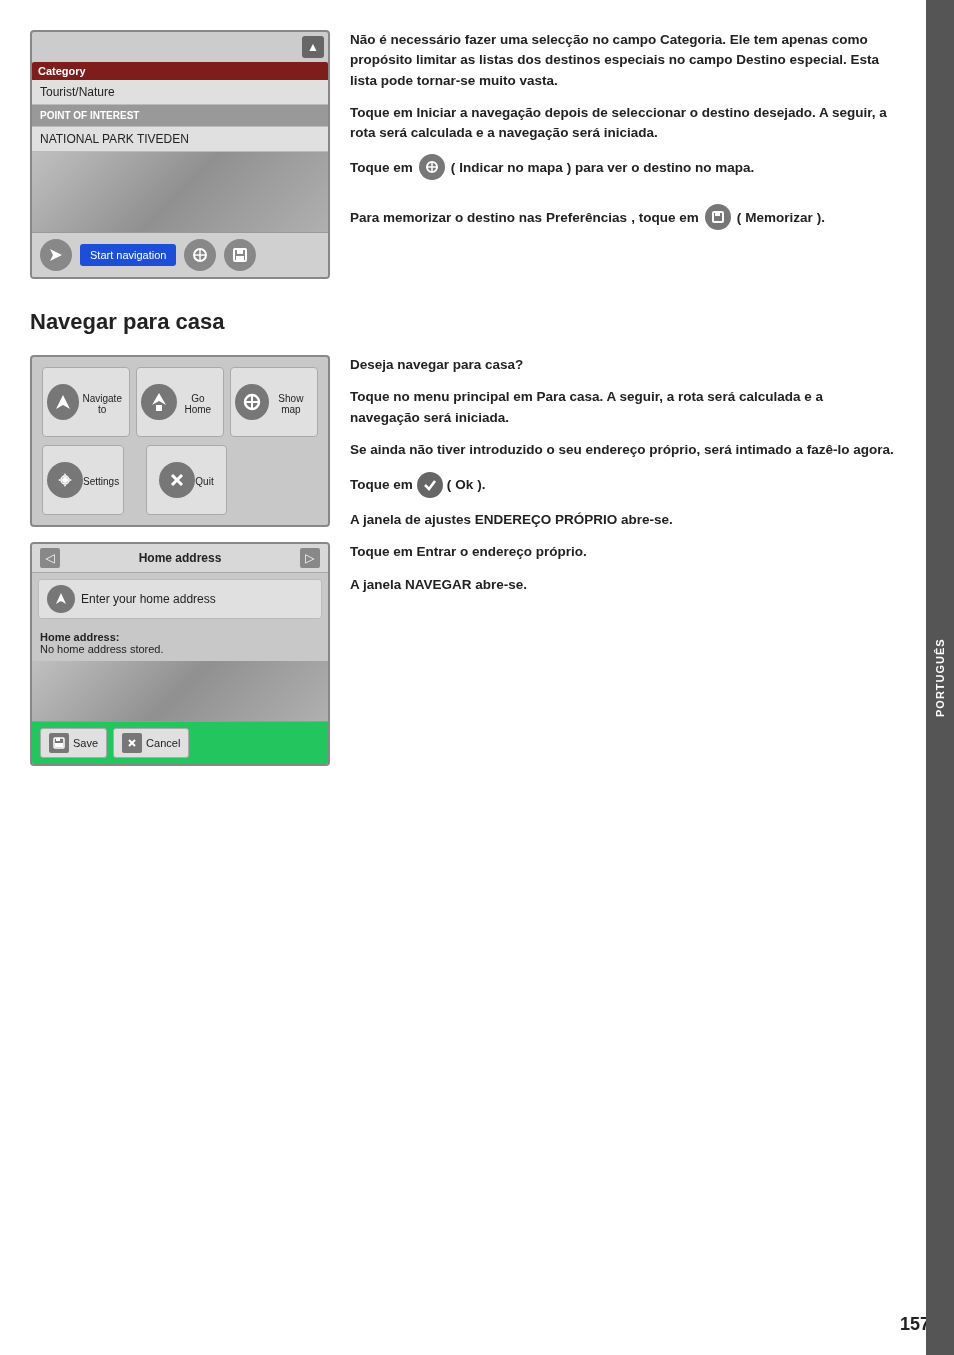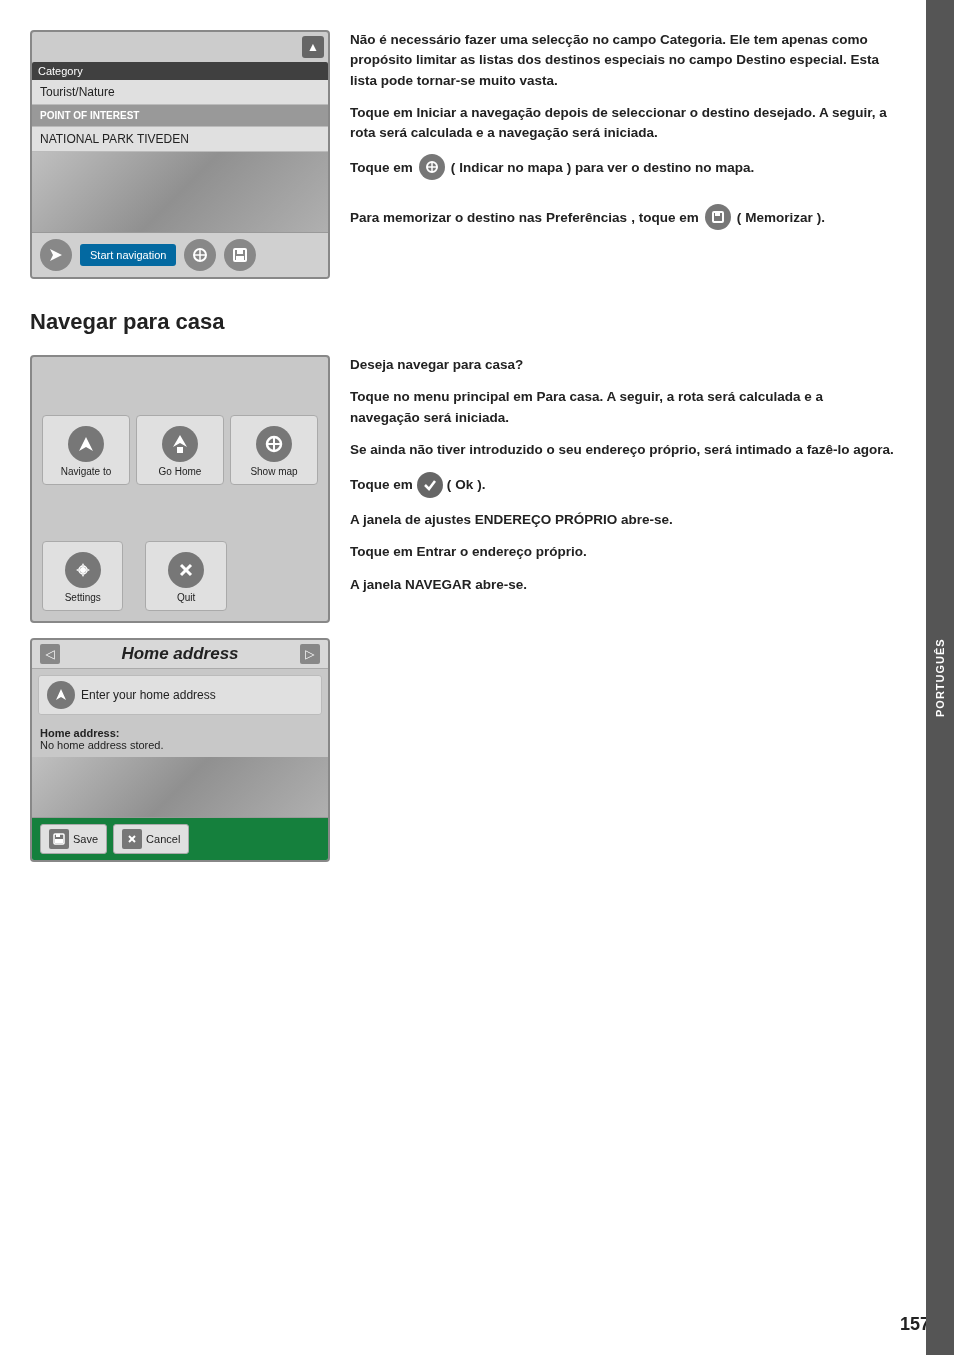"Category" .screen-header { background: #404040 -> #7f1d1d; font-weight: normal -> bold }
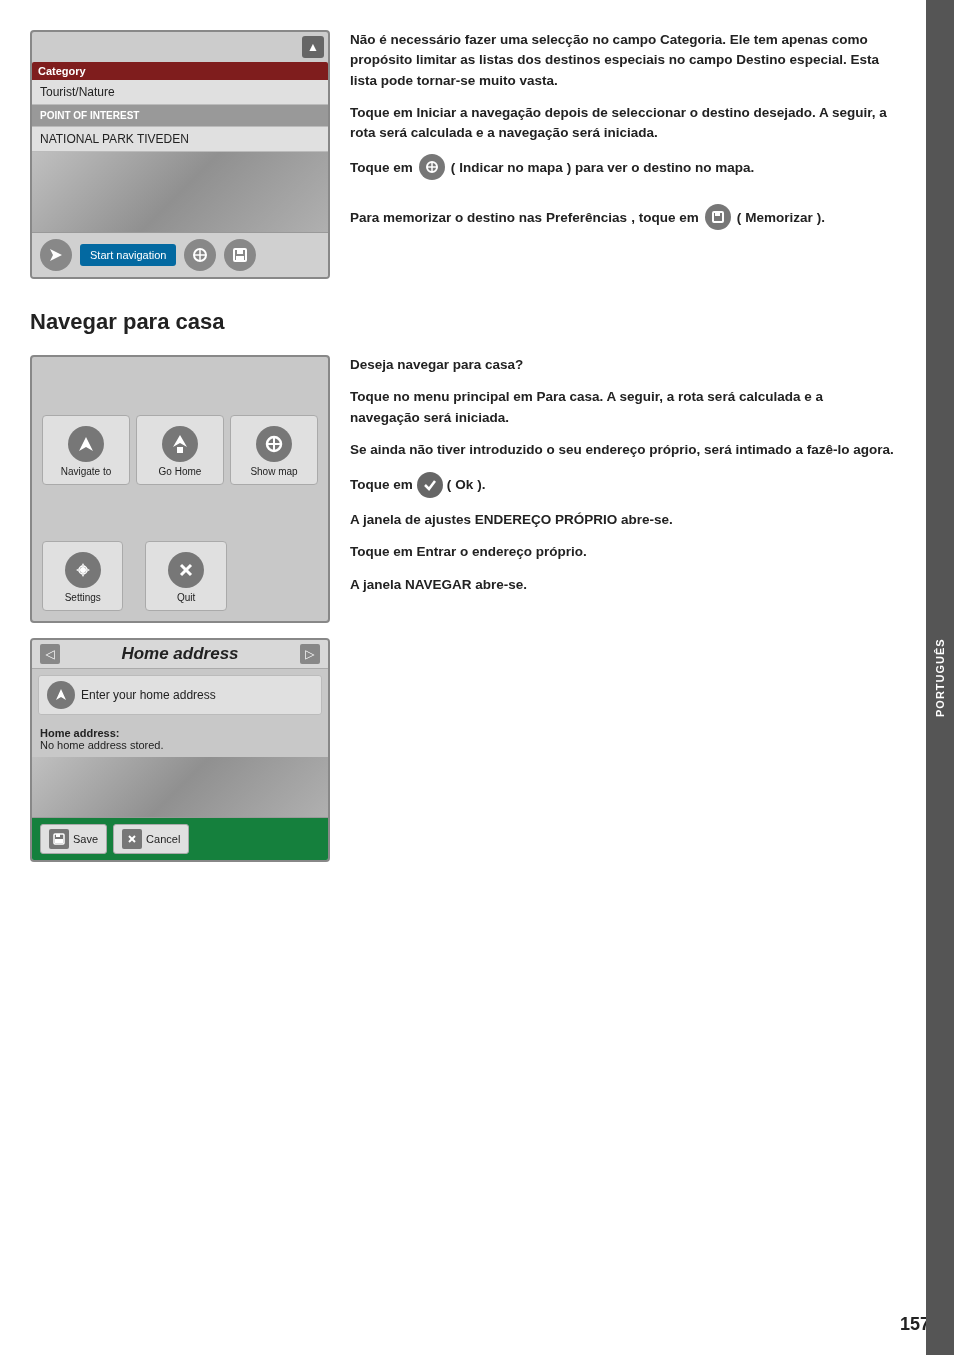"Start navigation" .screen-nav-btn { background: #0369a1 -> #1d4ed8 }
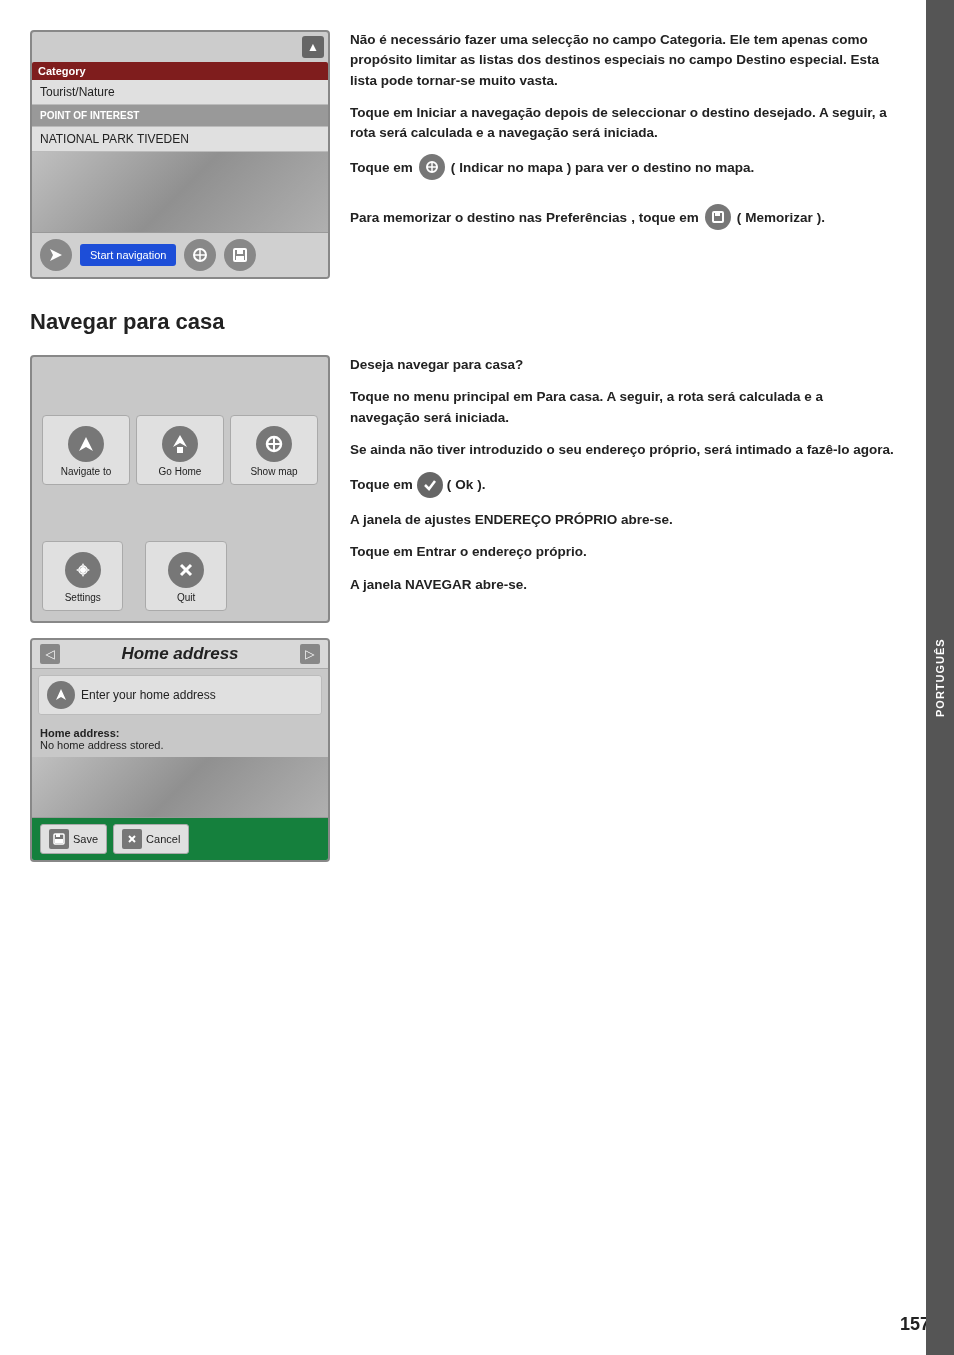"Navigate to" .menu-item { flex-direction: column -> row; margin-top: 48px -> none }
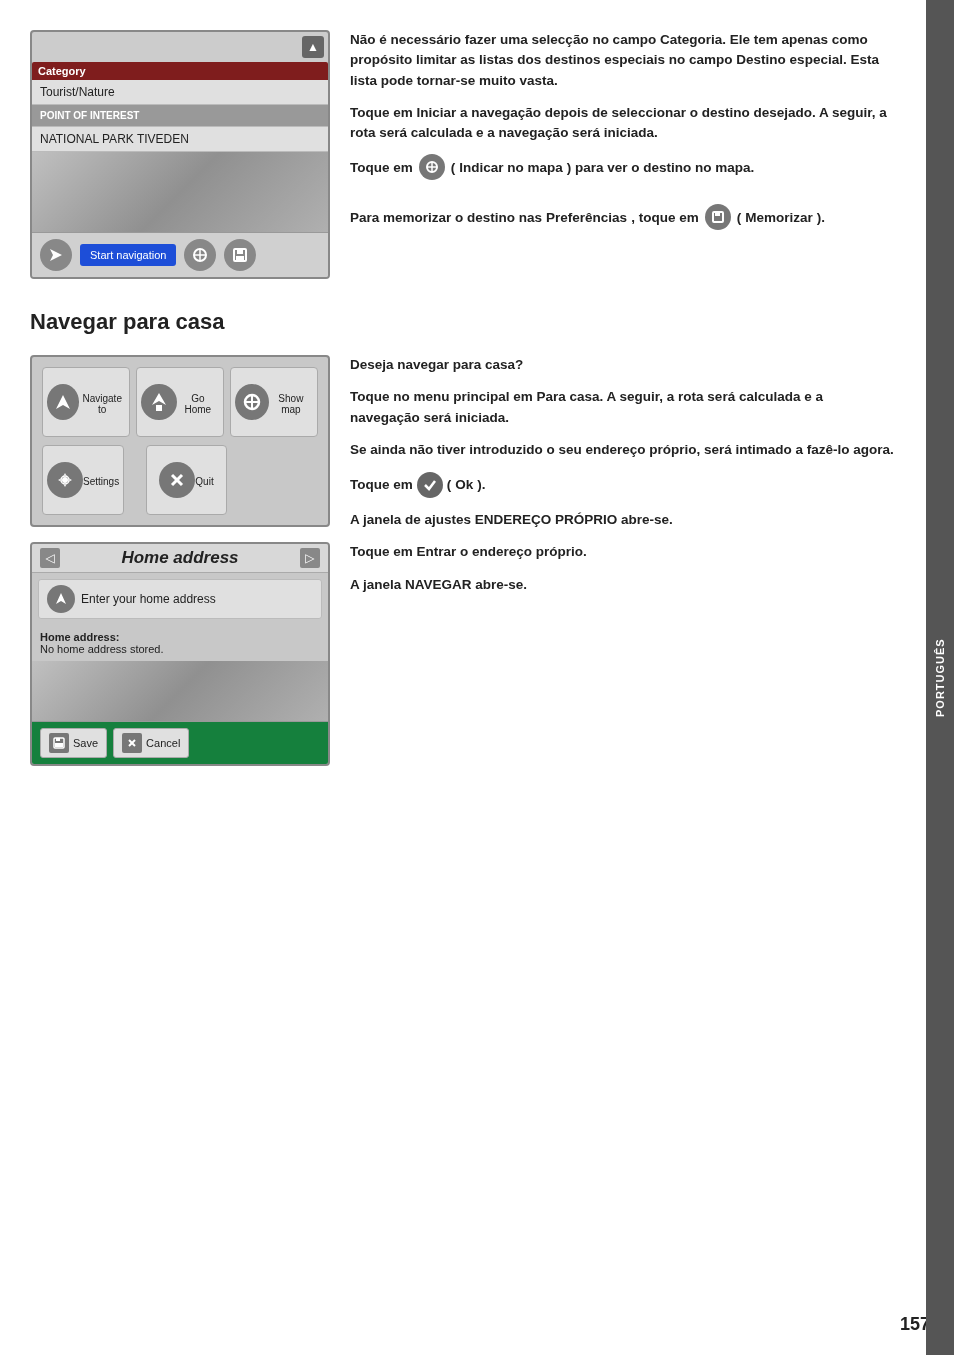"Home address" .addr-title { font-size: 17px -> 12px; font-style: italic -> none }
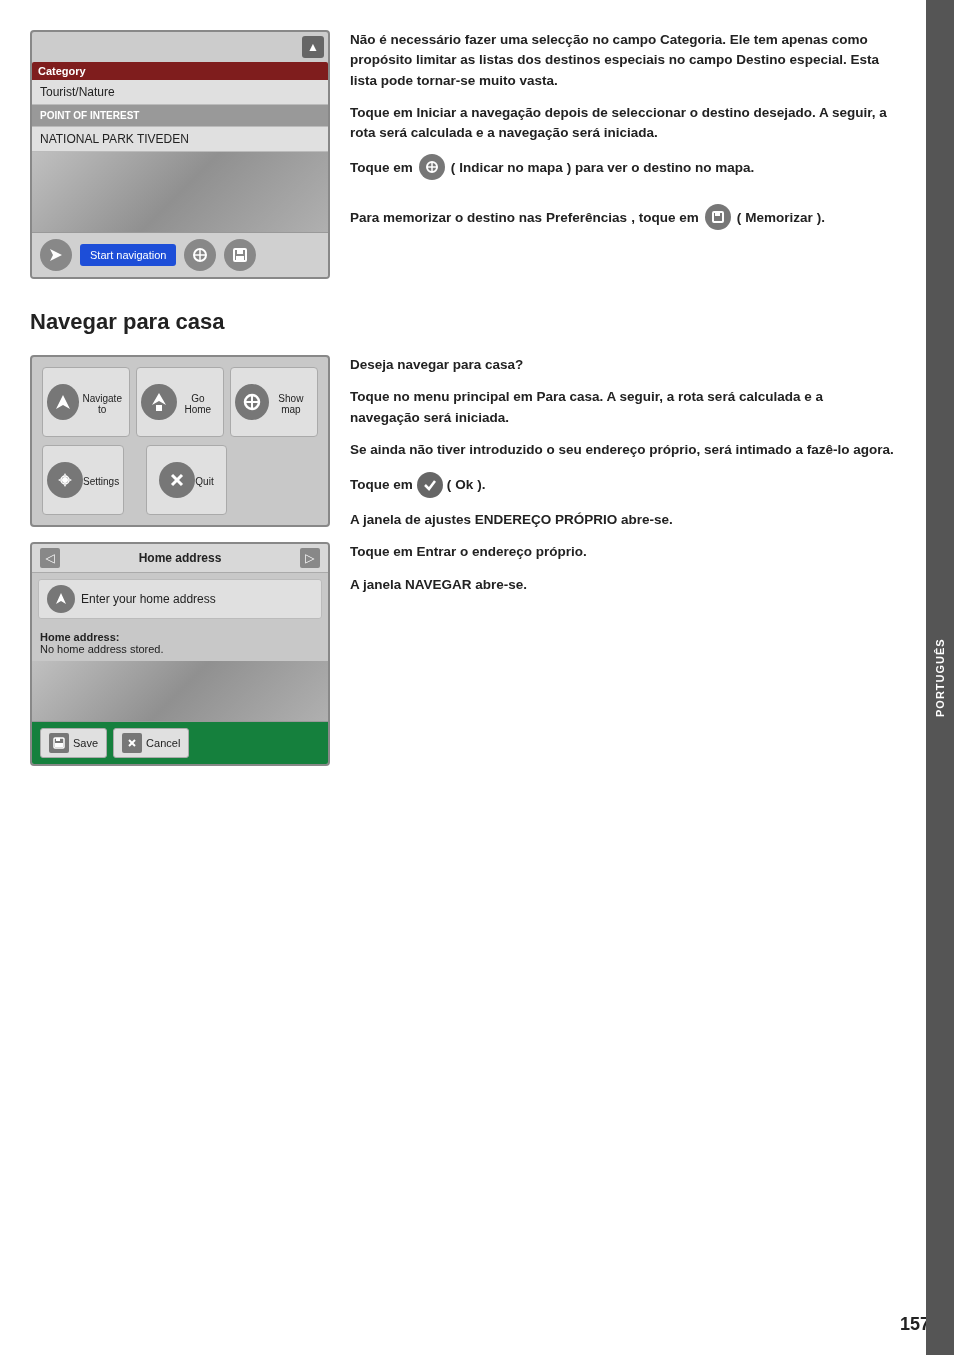"Save" .addr-bottom-bar { background: #15803d -> #22c55e }
